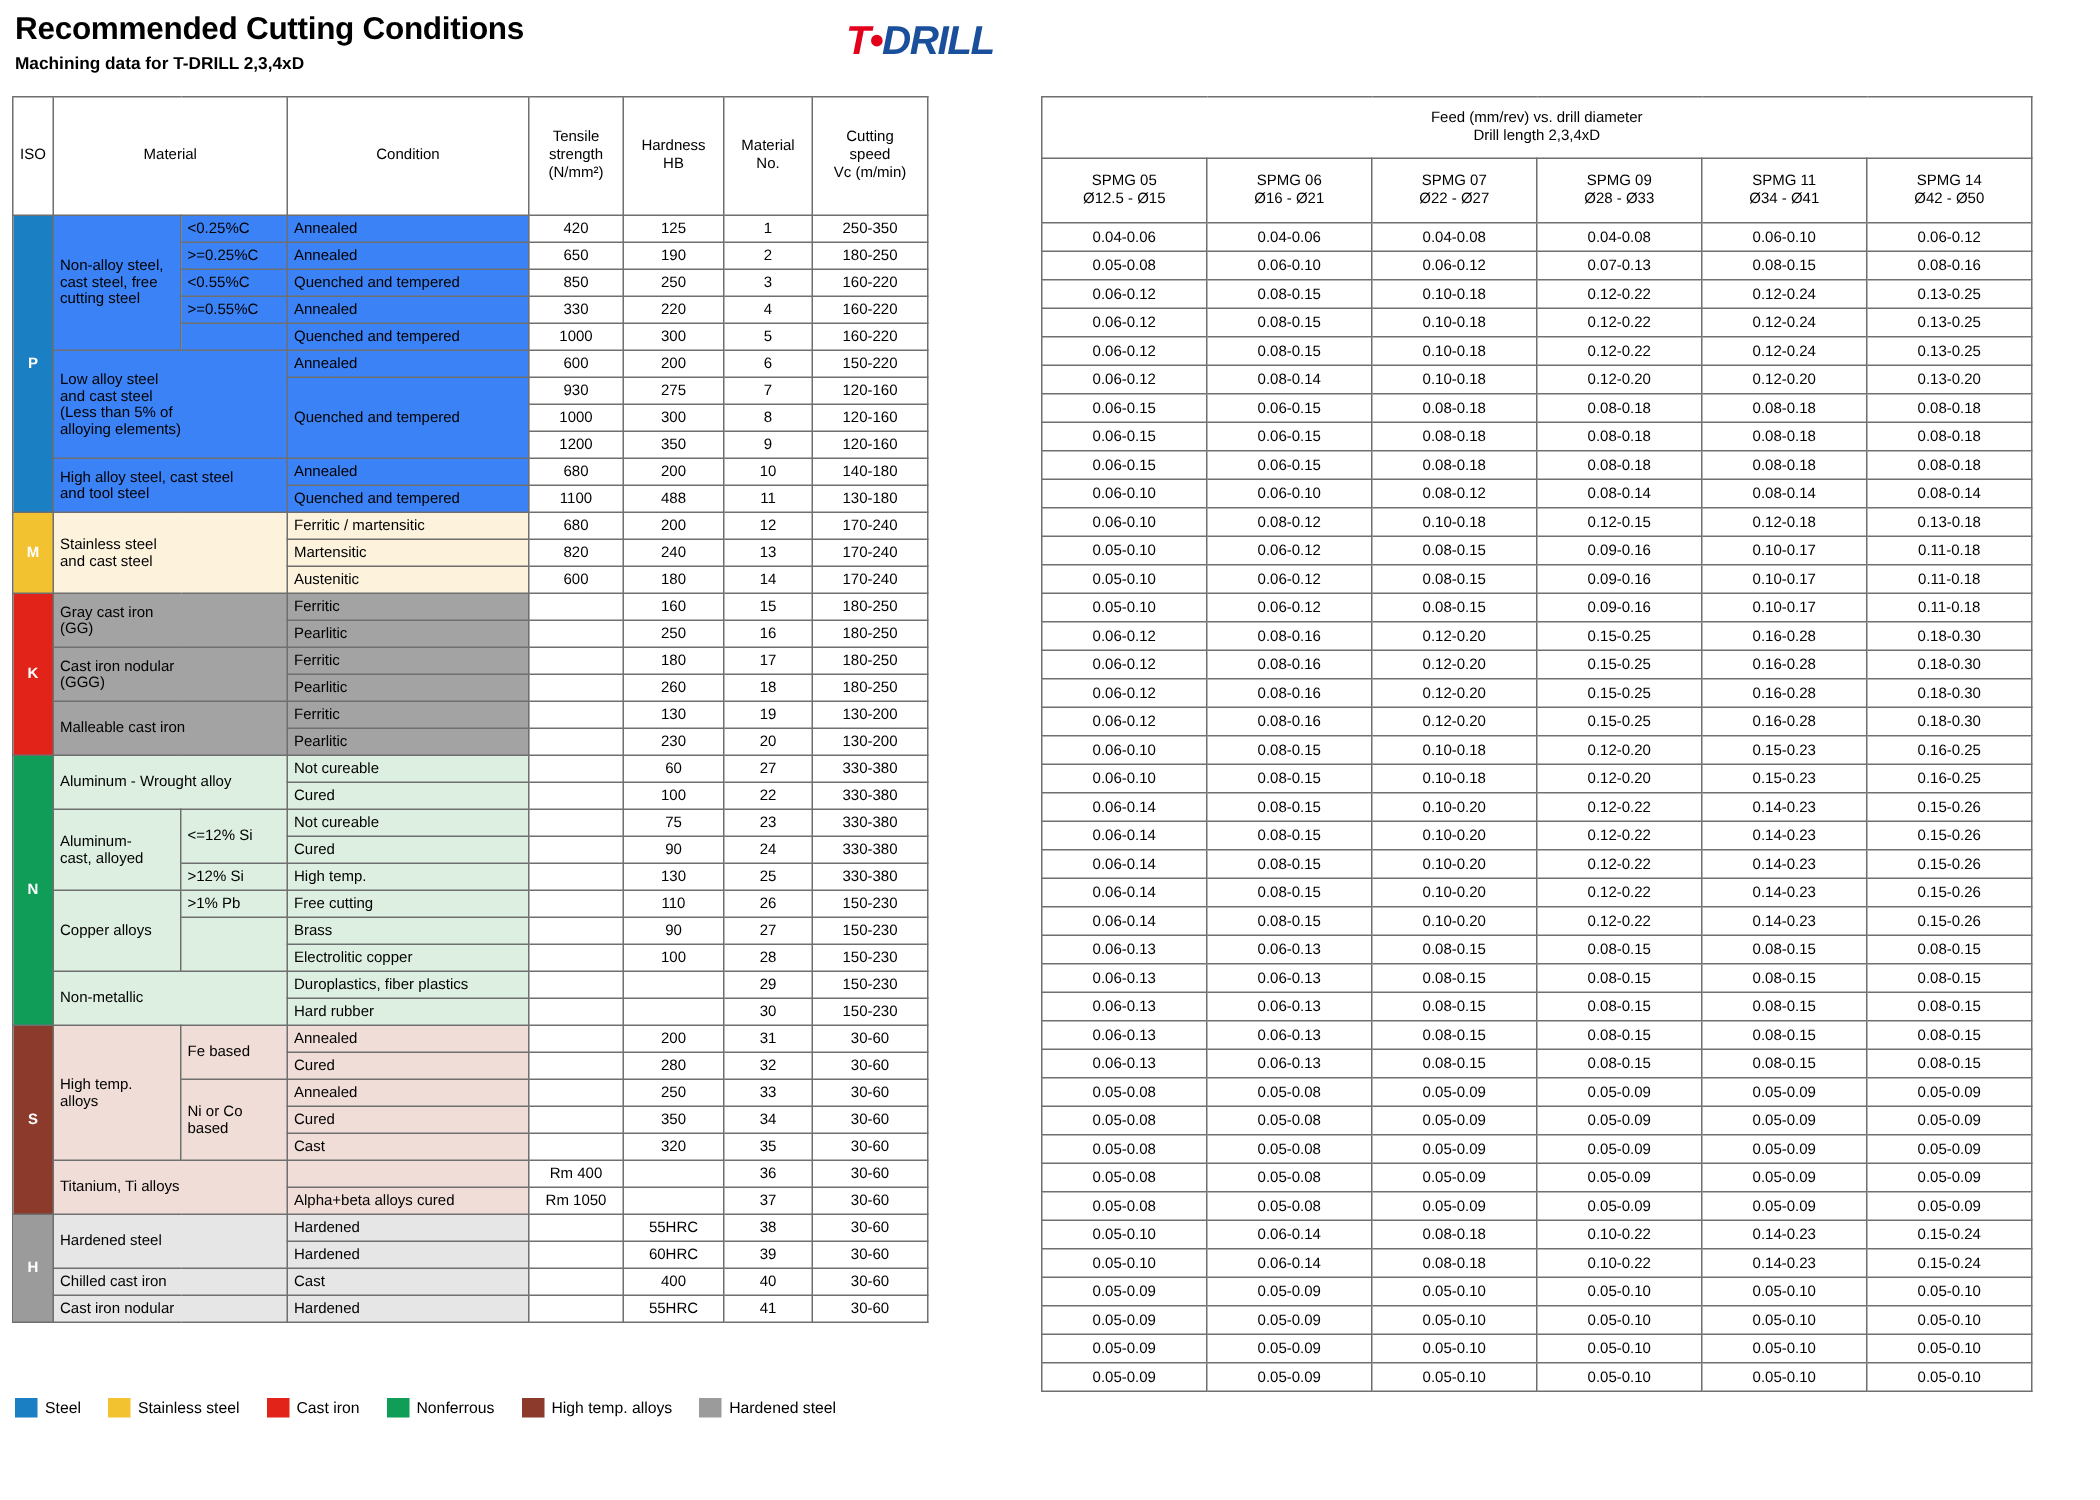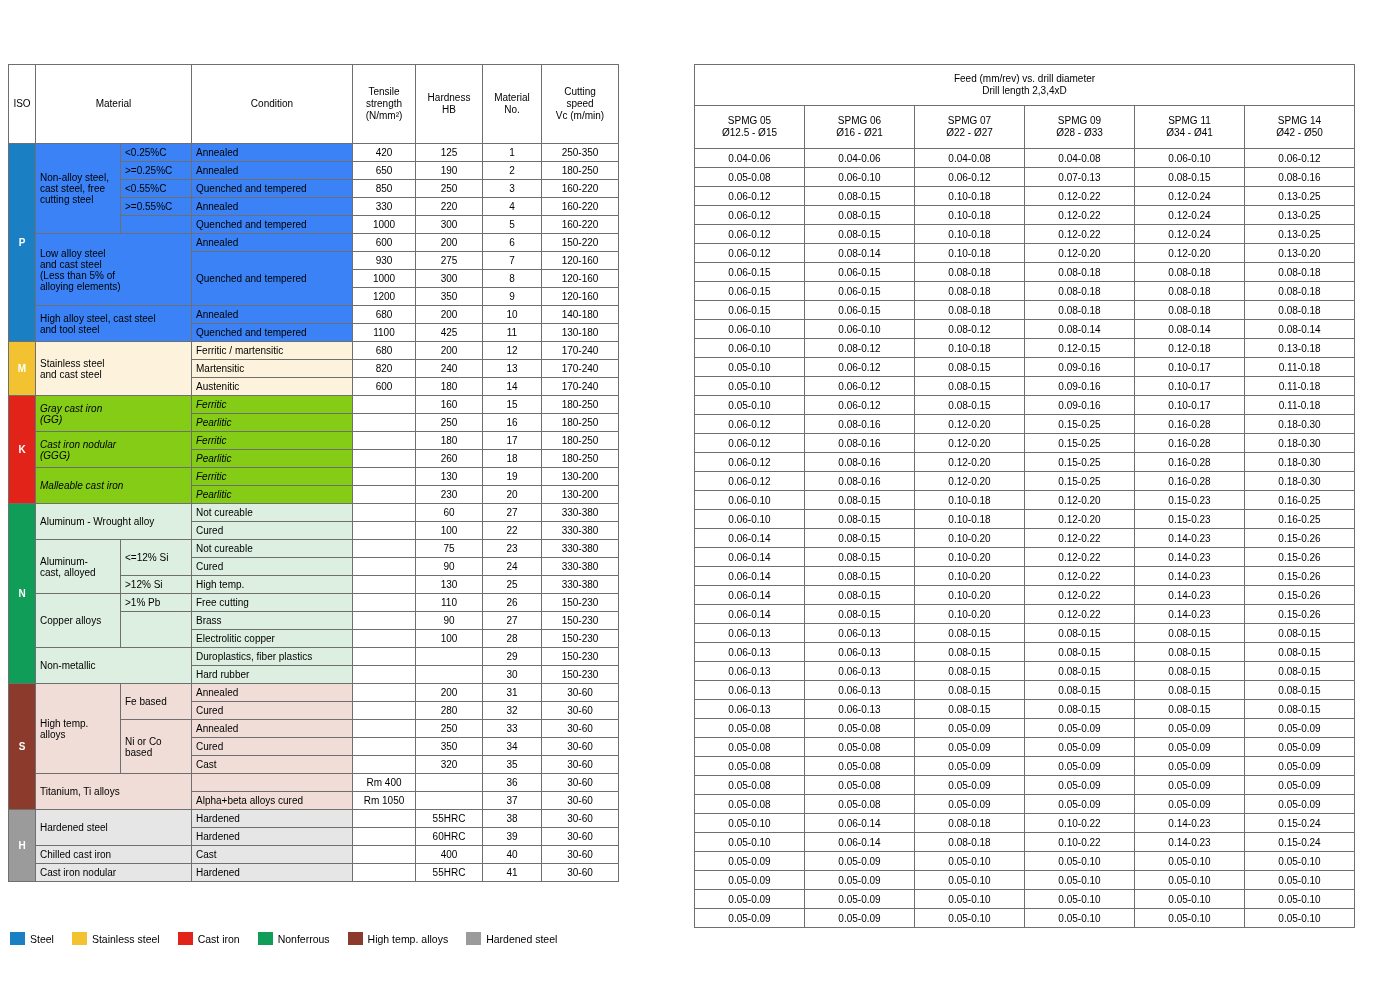"Recommended Cutting Conditions" div.hdr { html: none -> <div> <div>Recommended Cutting Conditions</div> <div>Machining data for T-DRILL 2,3,4xD</div> <div> <span>T</span><span>•</span><span>D</span><span>RILL</span> </div> </div> }
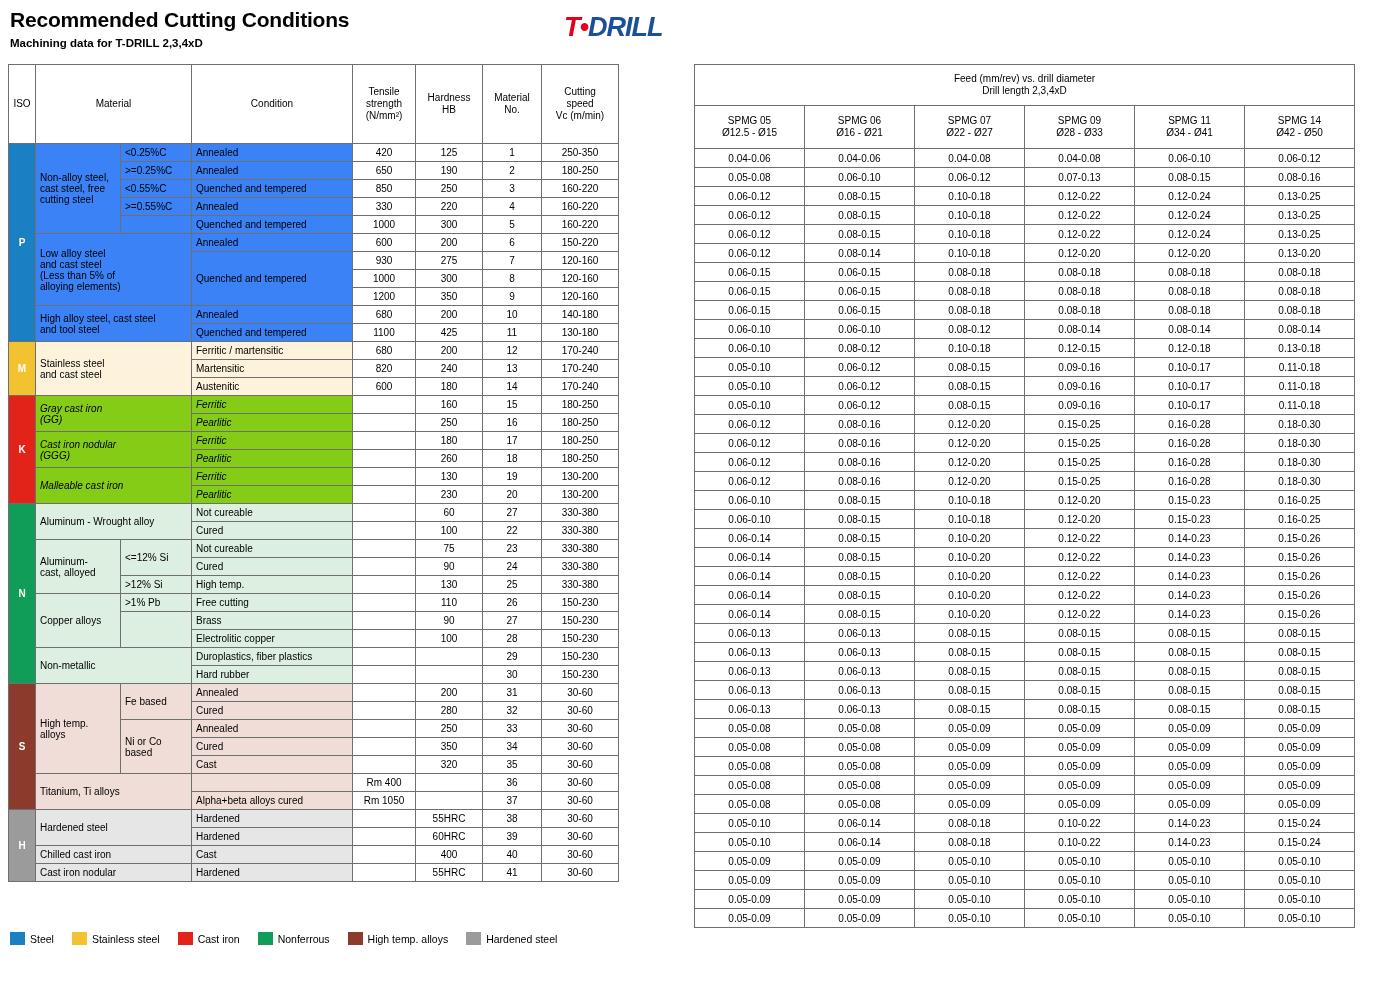"425" td.c { text: 425 -> 488 }
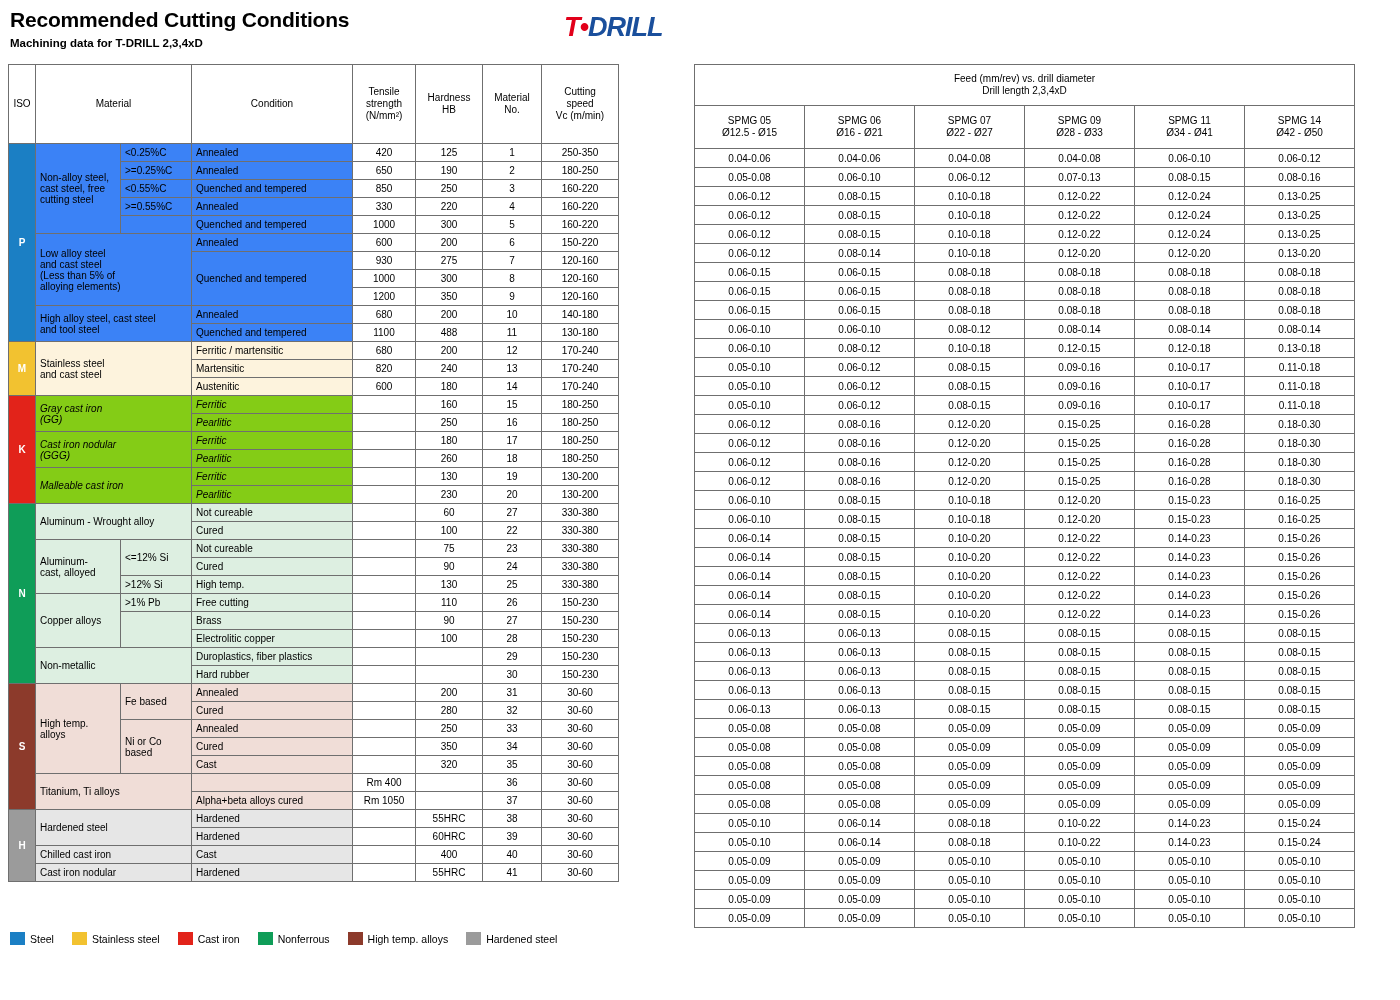"Gray cast iron" .t-k { background: #84cc16 -> #a3a3a3; font-style: italic -> none }
